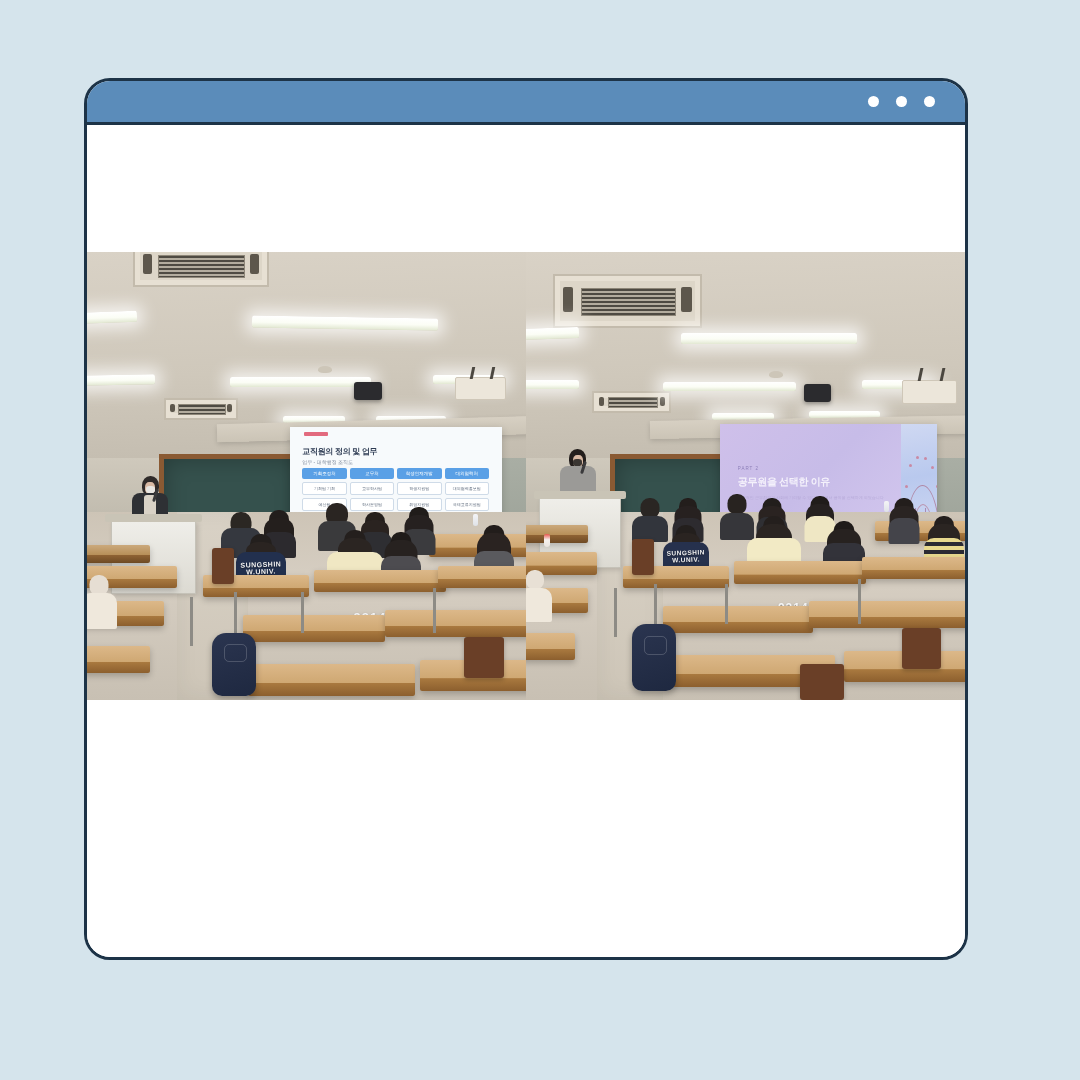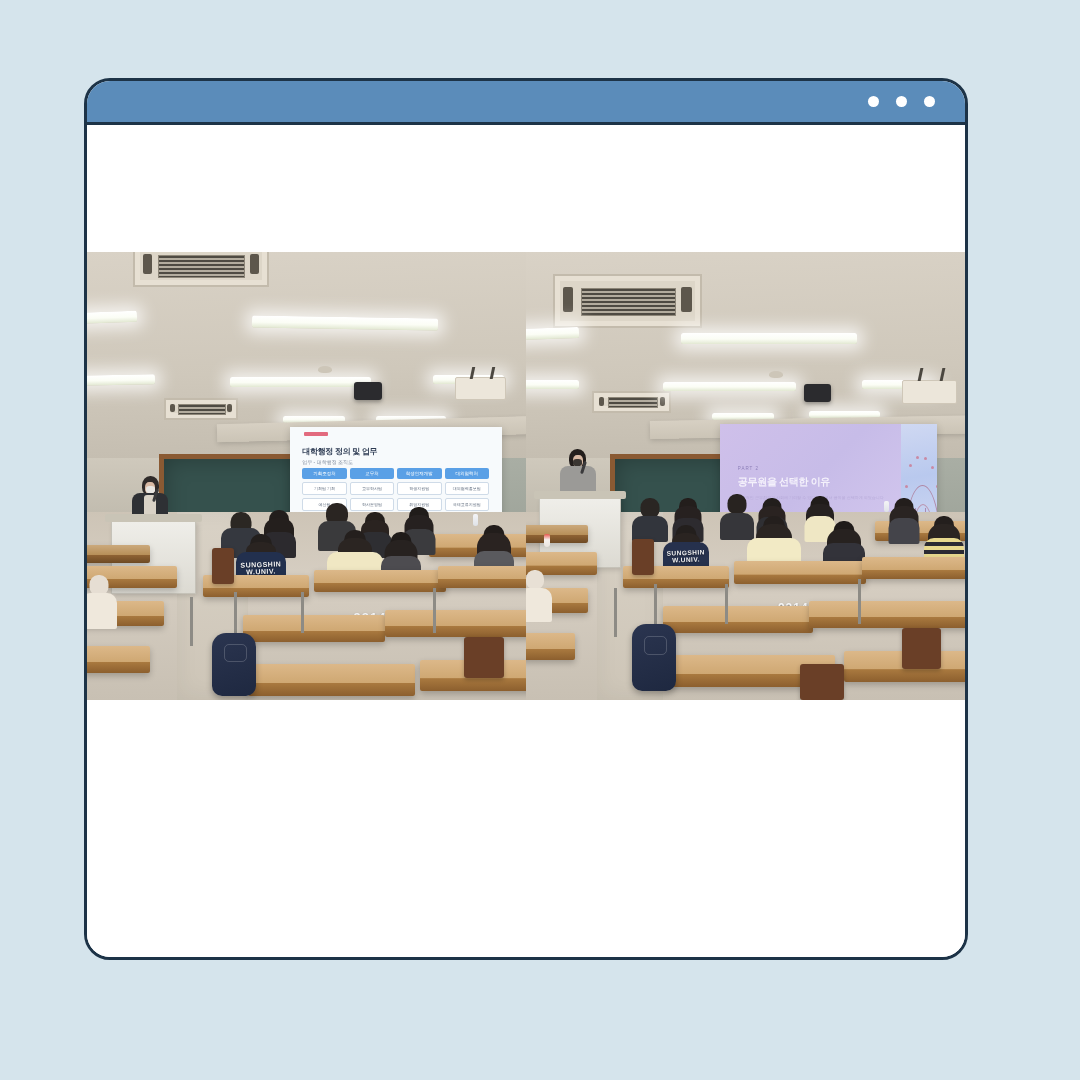"대학행정 정의 및 업무" div.s-title { text: 대학행정 -> 교직원의 }
